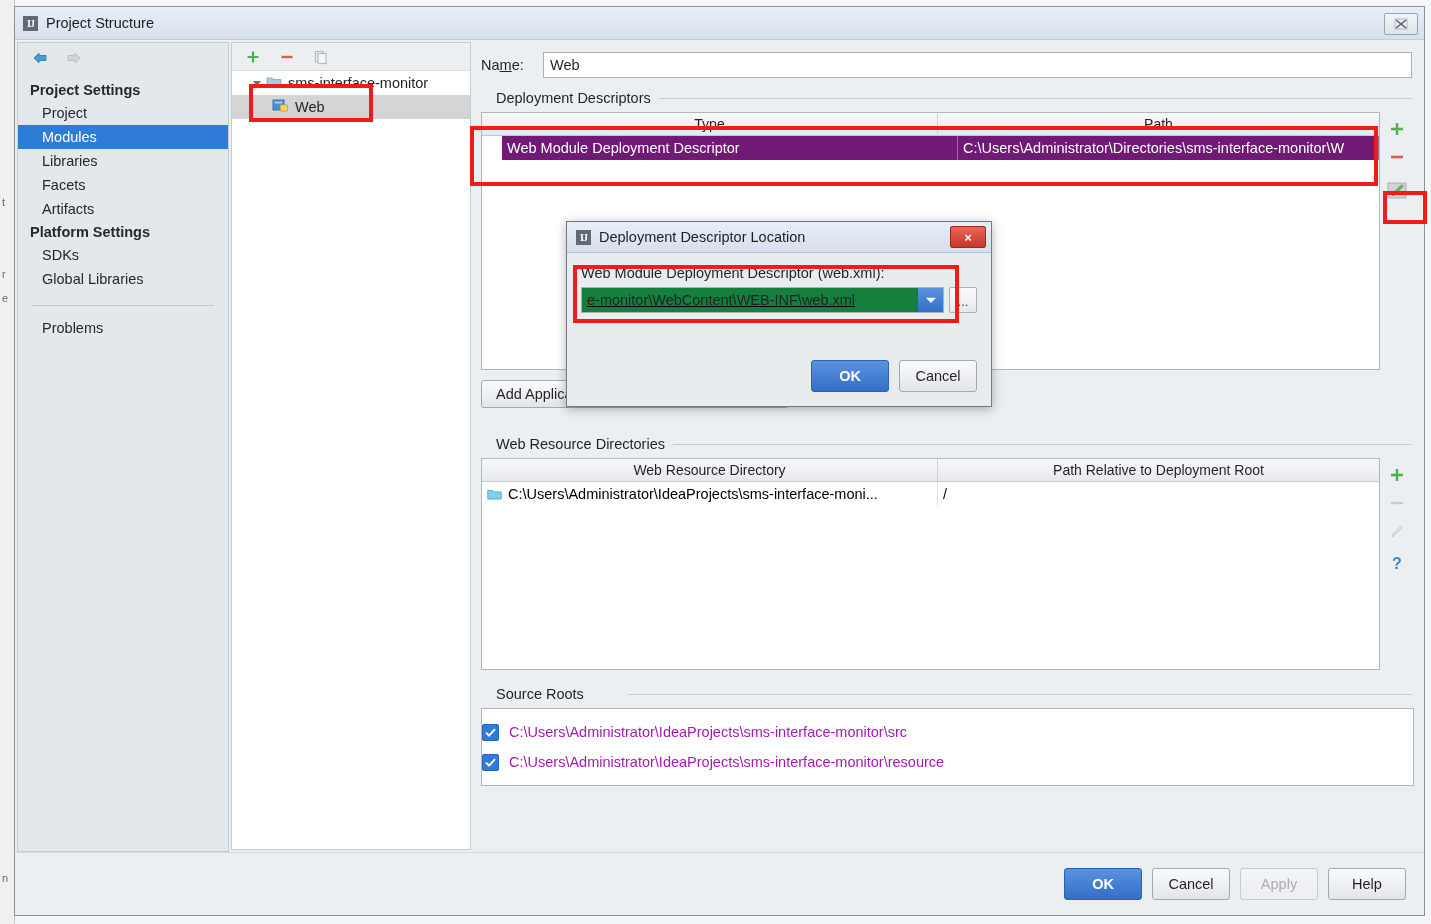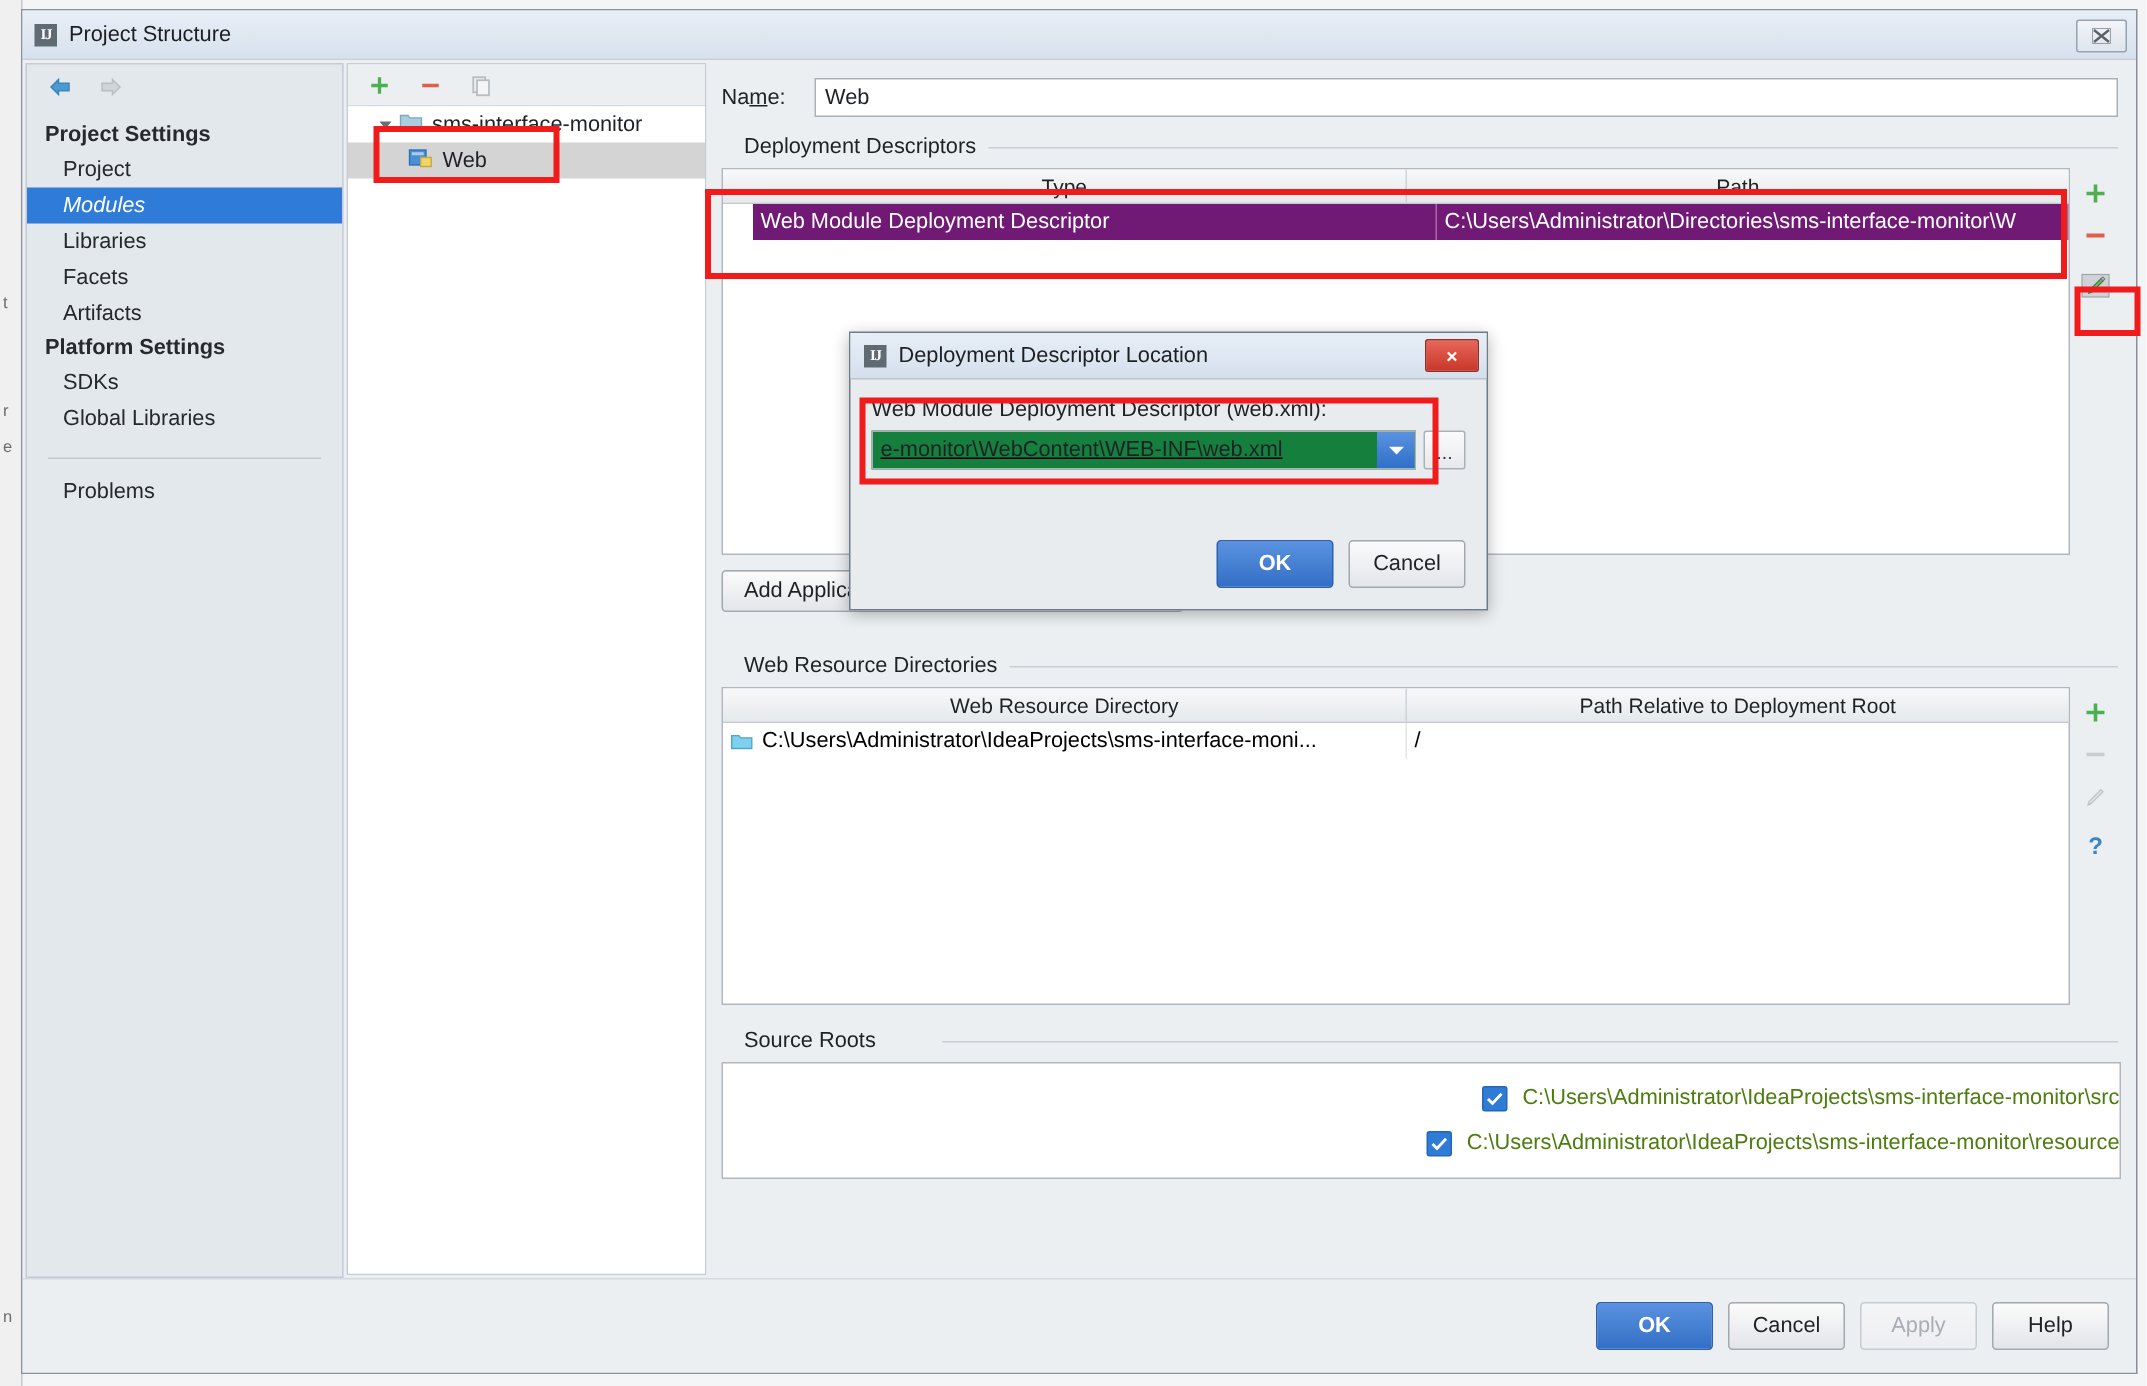"Modules" .sb-item.selected { font-style: italic -> none }
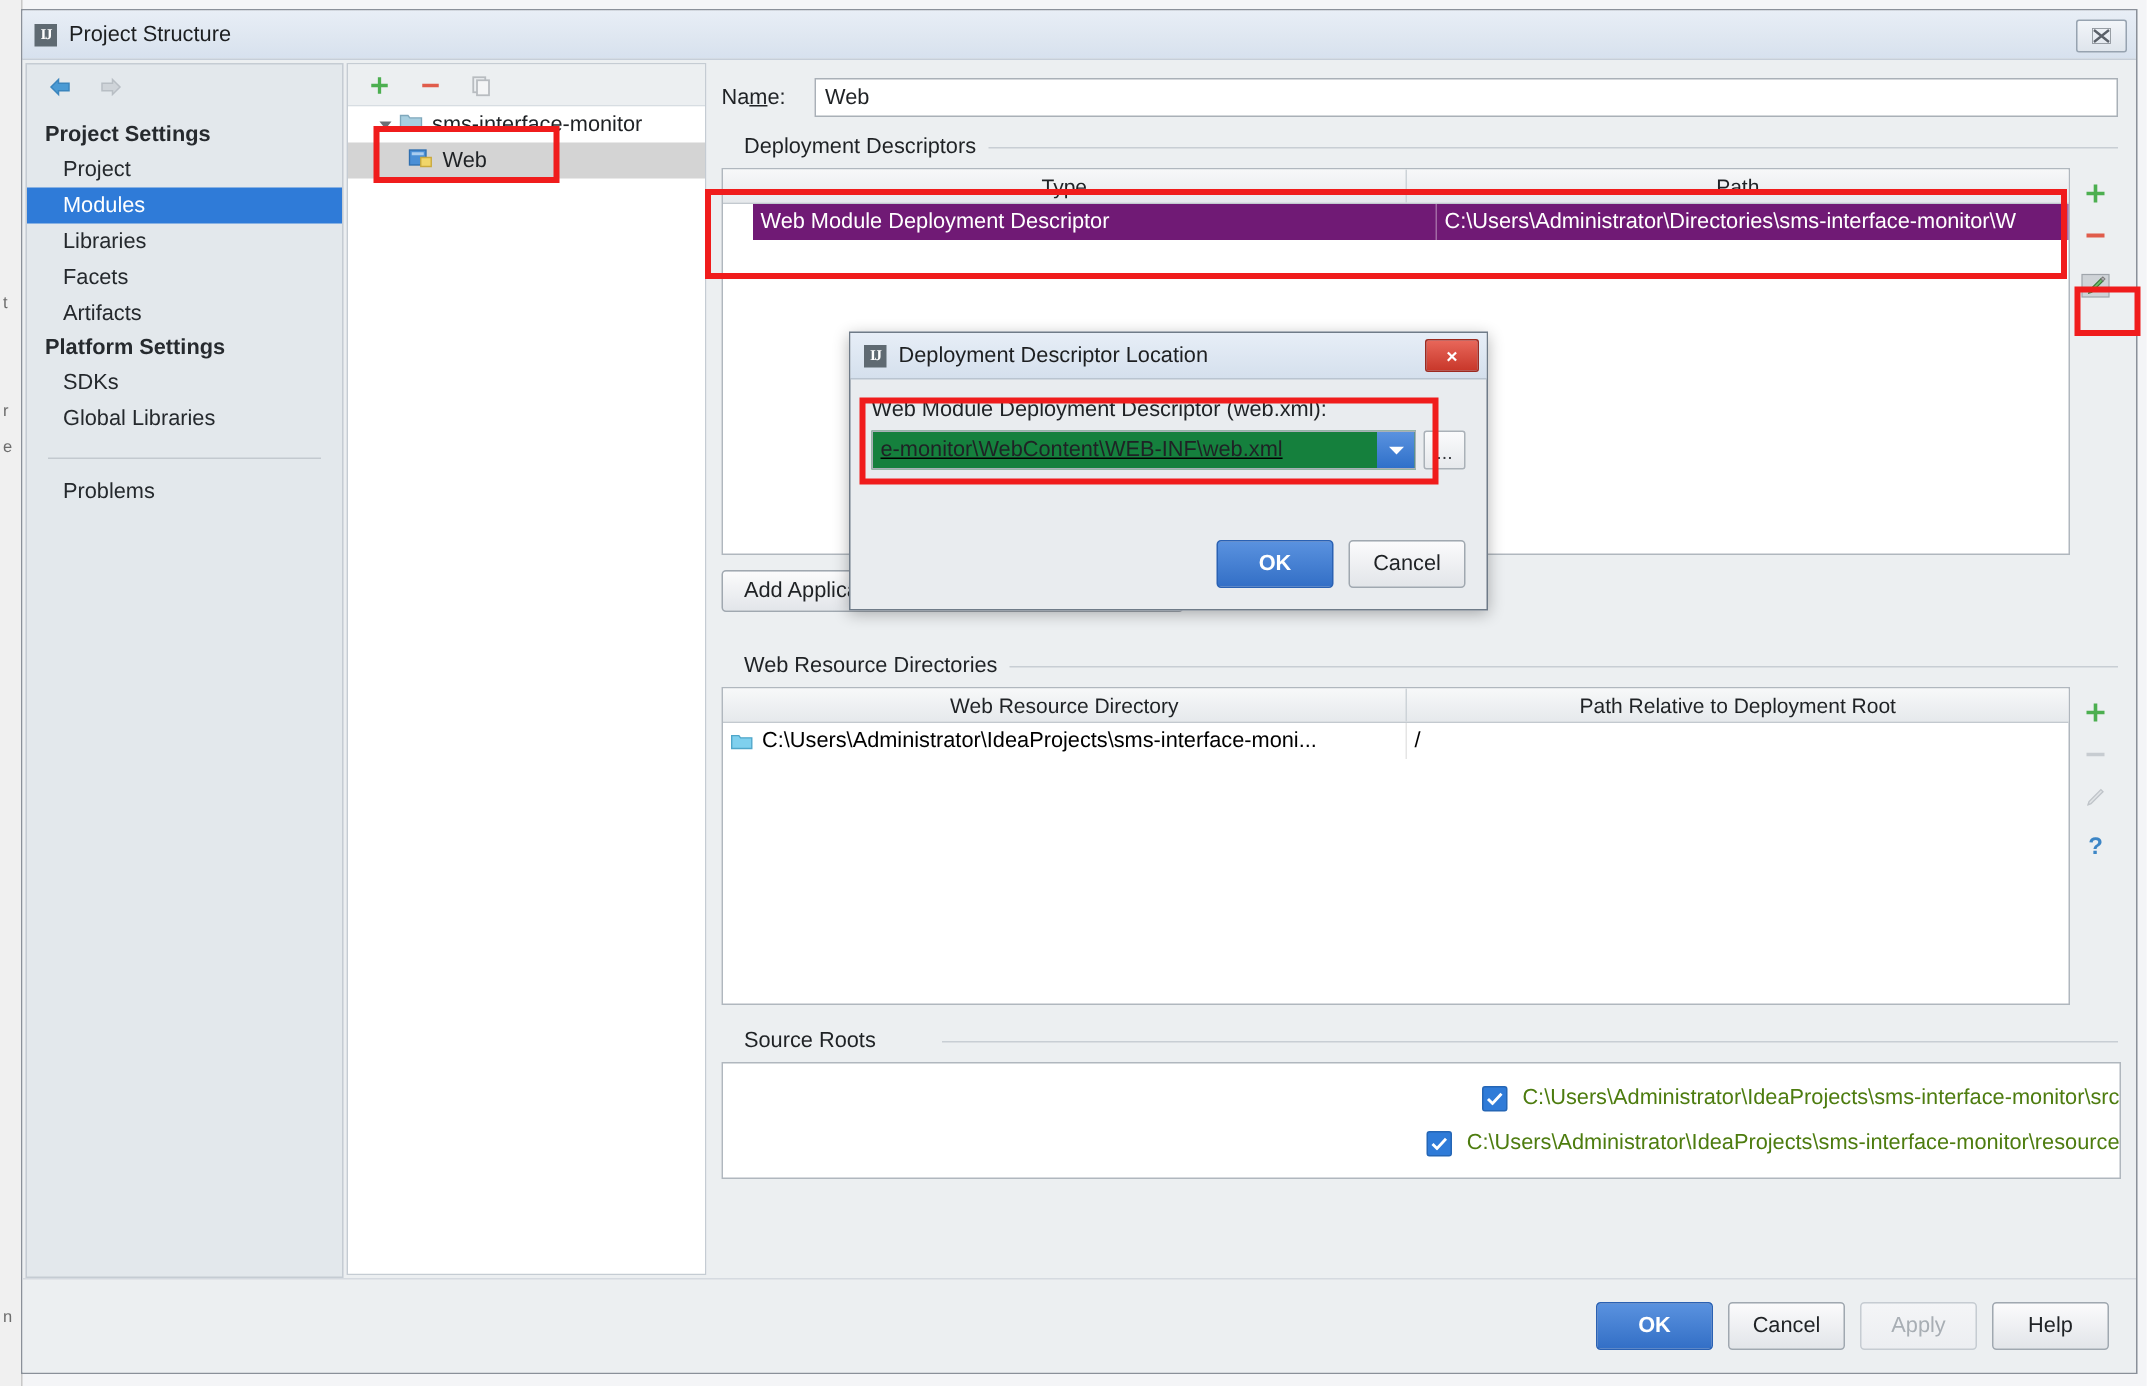"C:\Users\Administrator\IdeaProjects\sms-interface-monito" .src-row { color: #4d7c0f -> #a21caf; justify-content: flex-end -> none; padding-left: 14px -> 0 }
